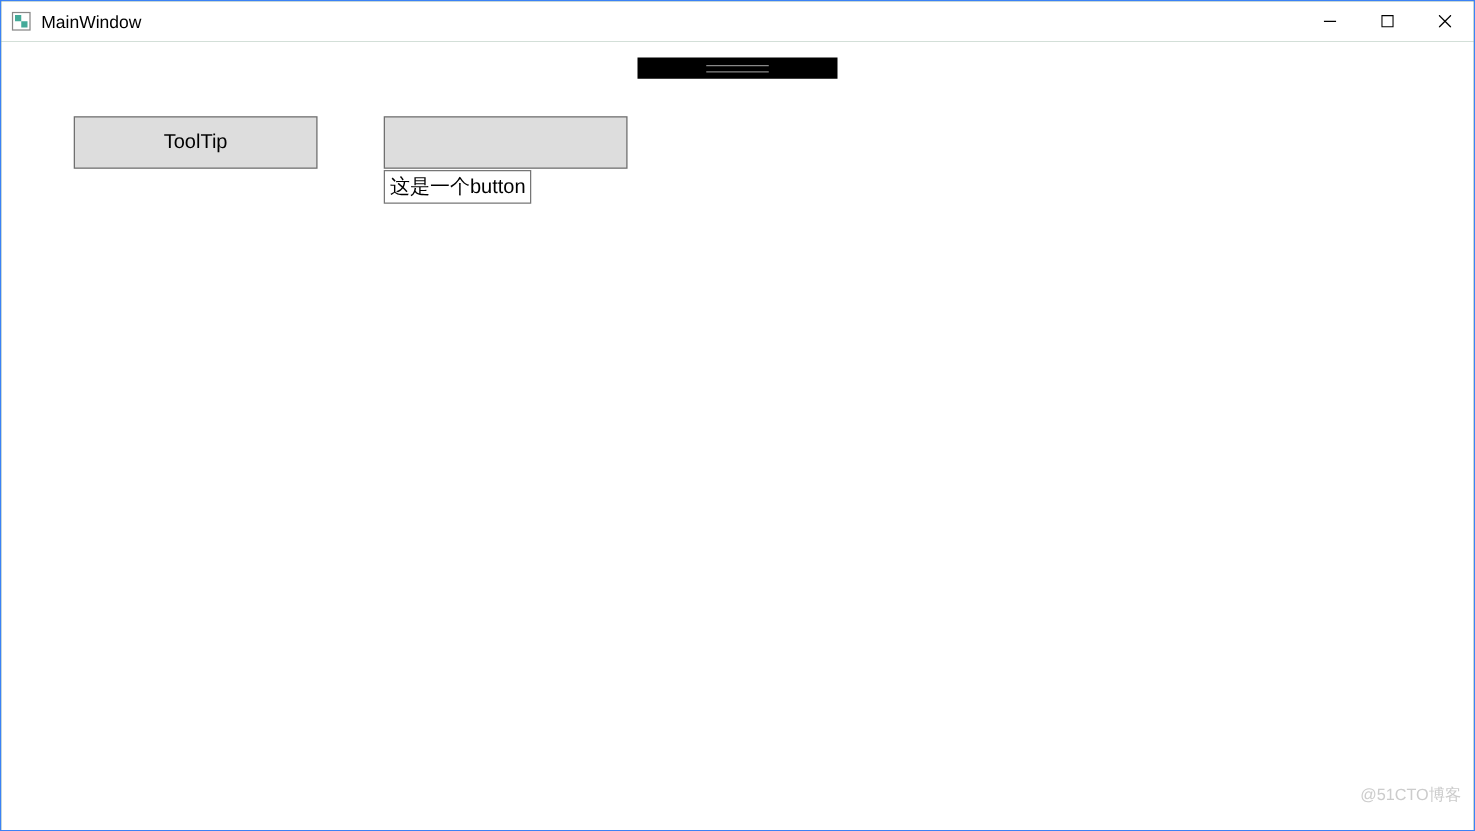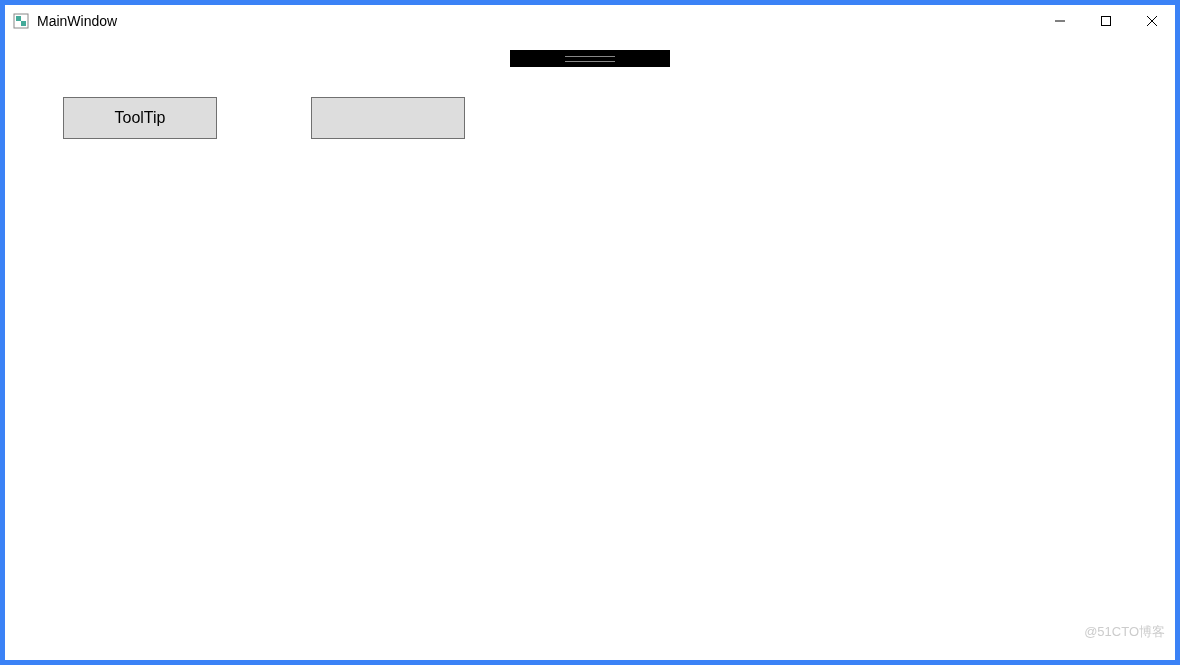"MainWindow" .window { border: 5px solid #3b82f6 -> 1px solid #3b82f6 }
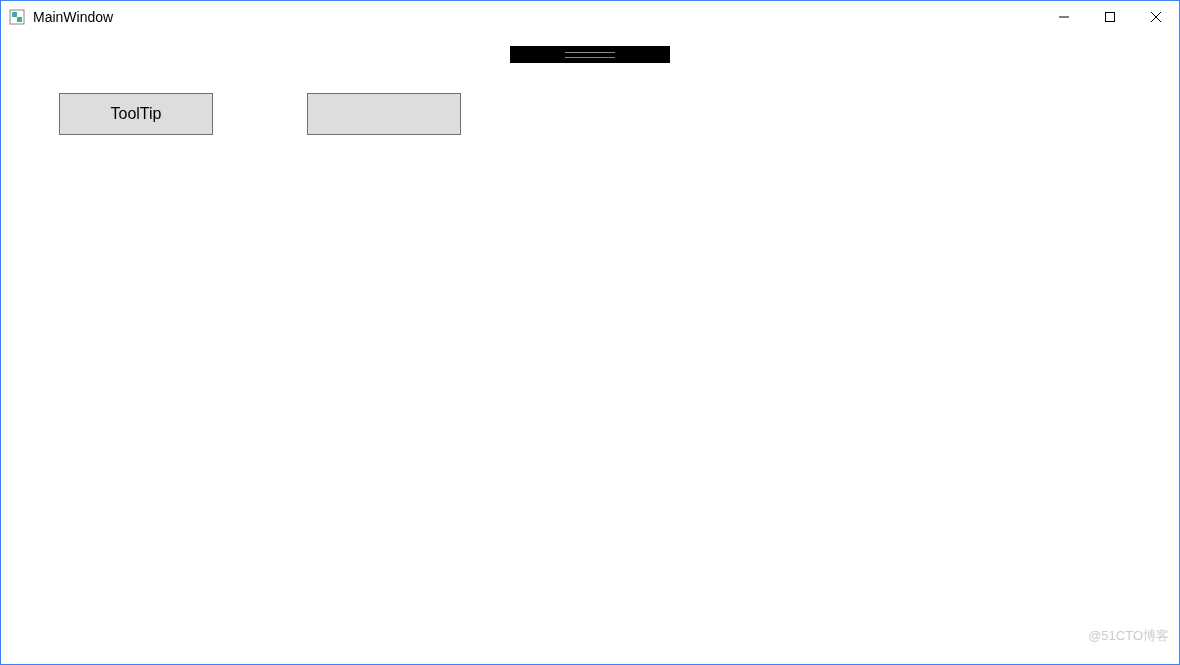"ToolTip" .btn { width: 154px -> 195px }
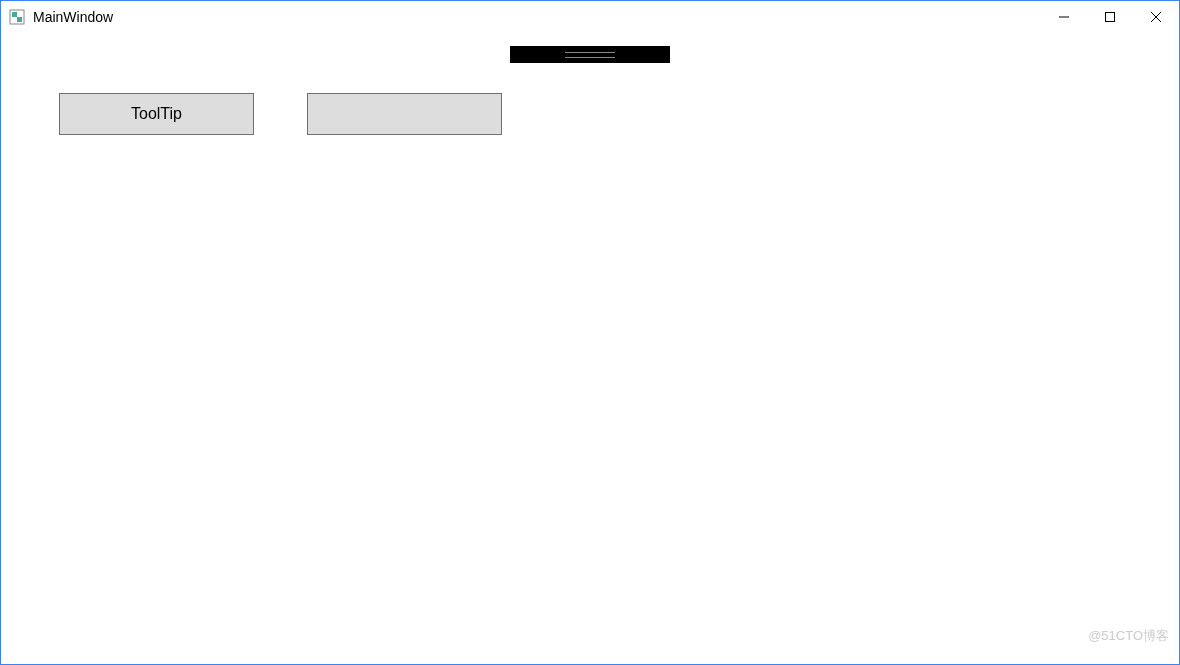"这是一个button" div.tooltip-popup { html: none -> <div> <span>这是一个button</span> </div> }
